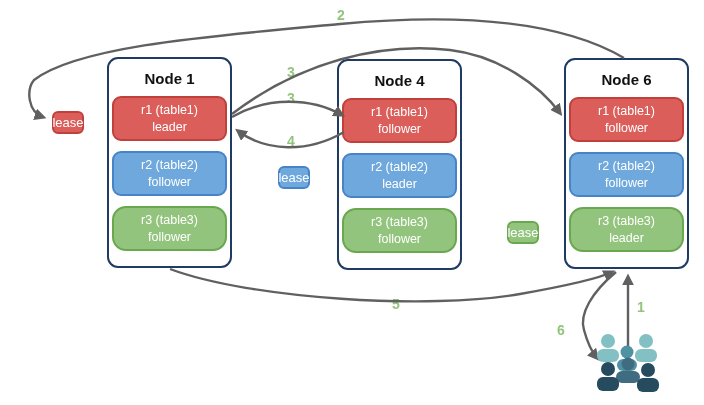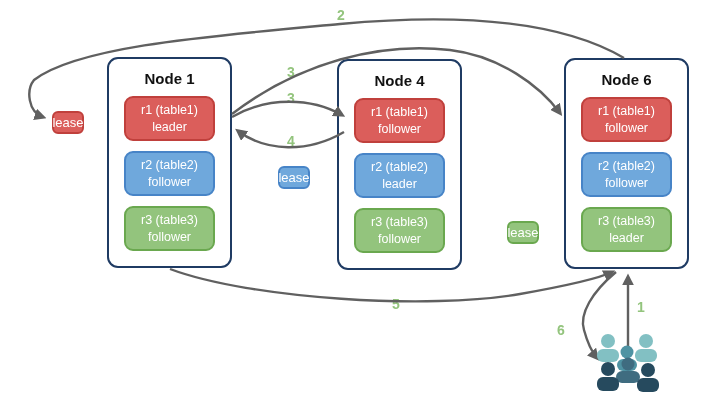"r1 (table1)" .box { width: 91px -> 115px }
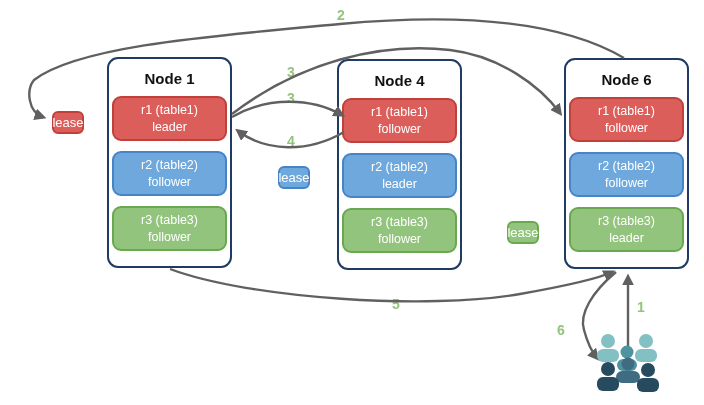"r3 (table3)" .box.green { border-radius: none -> 14px }
